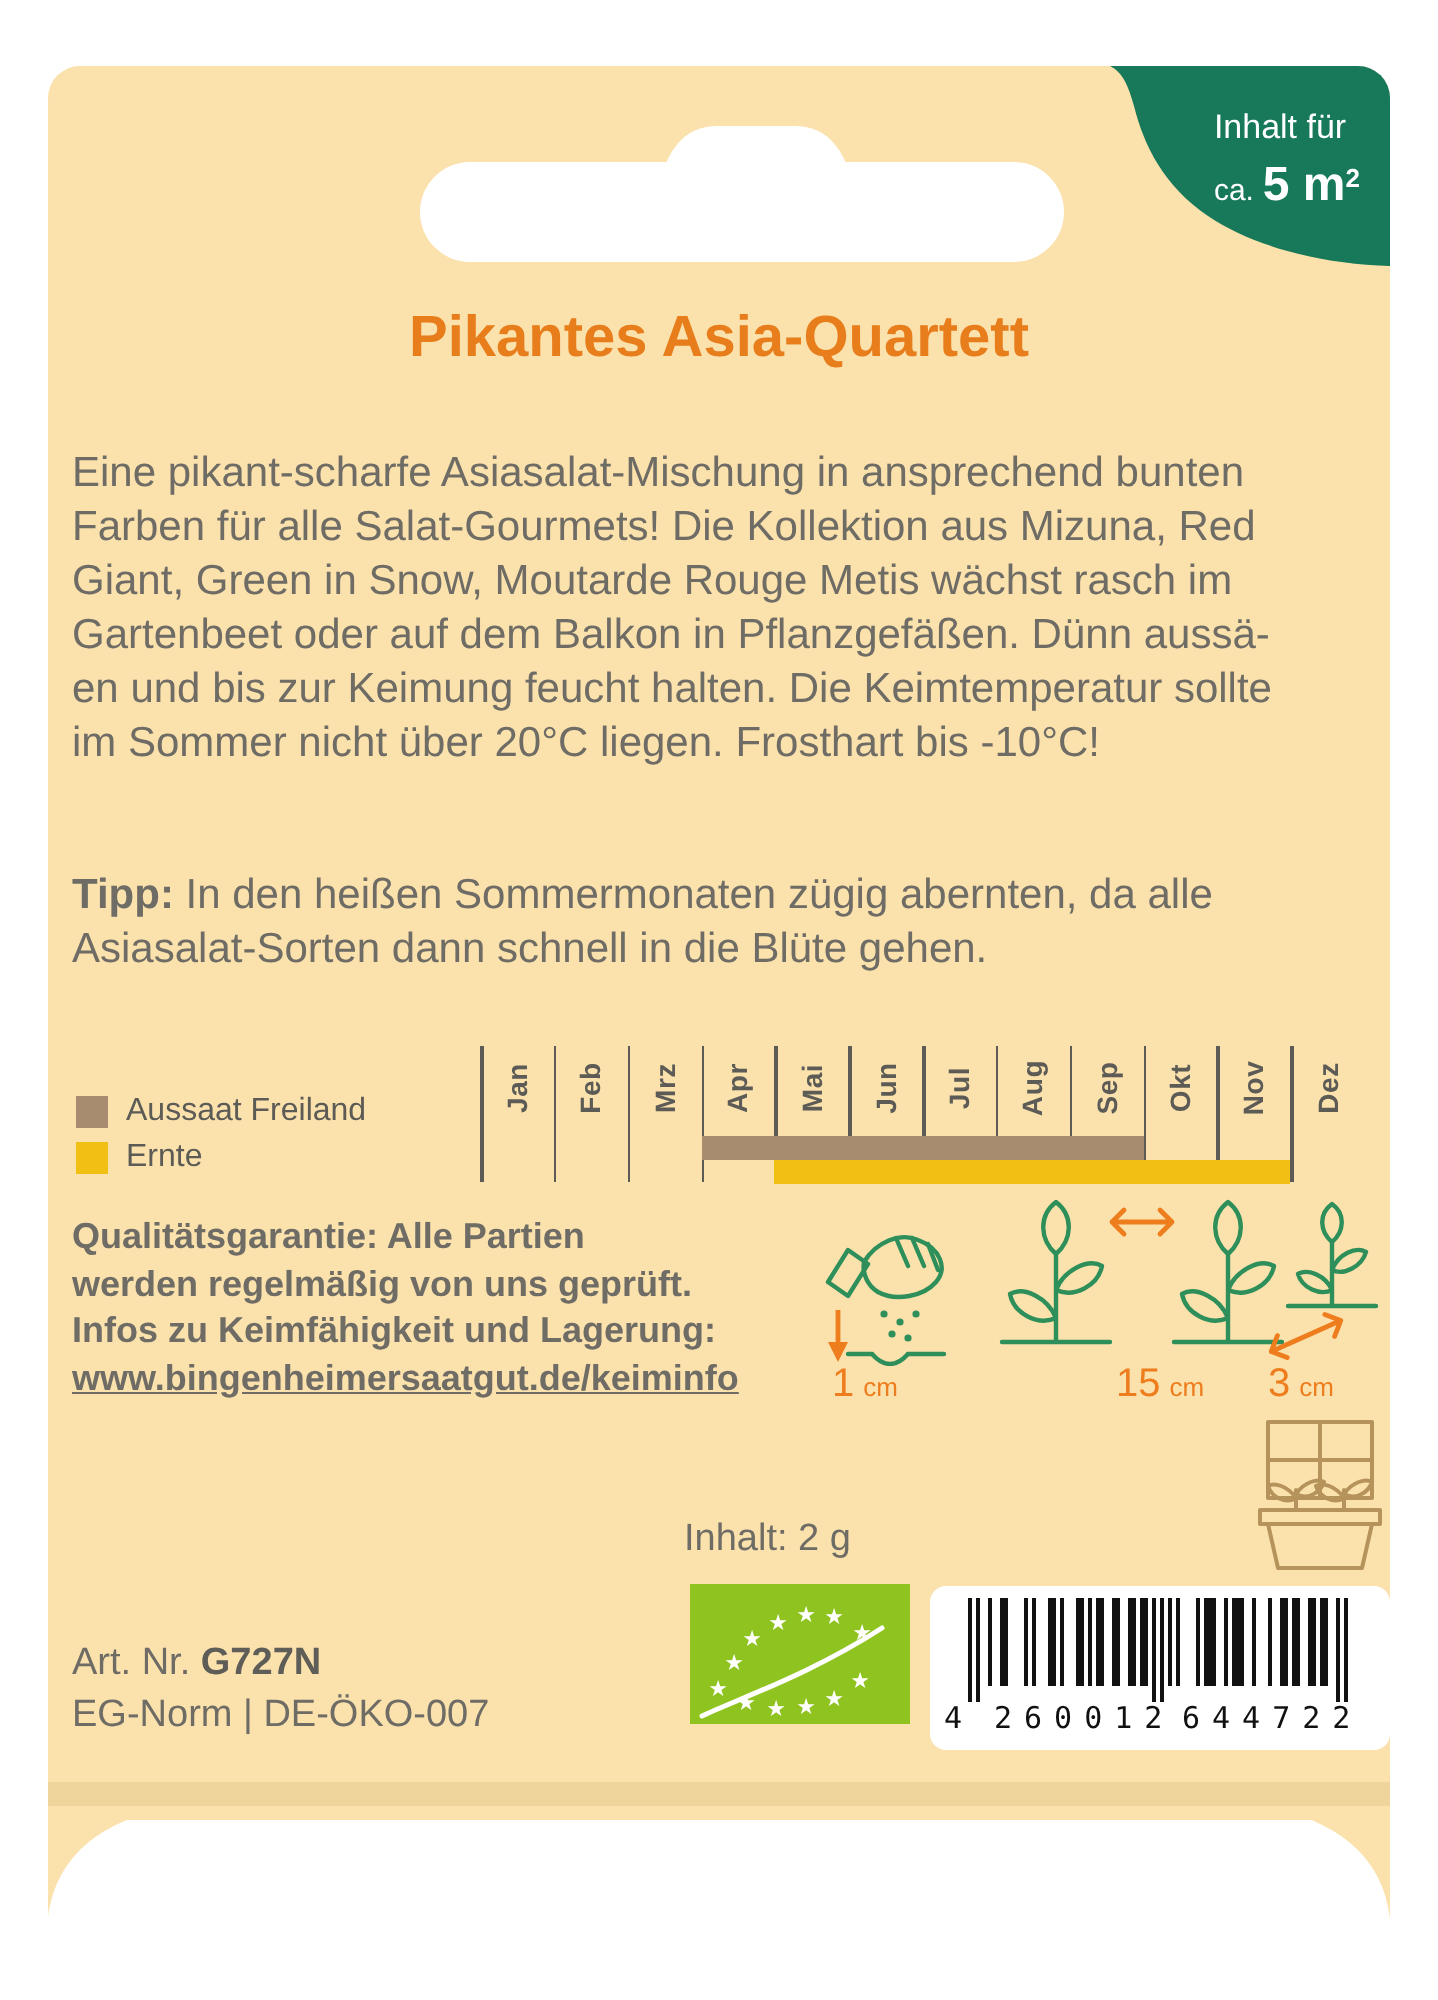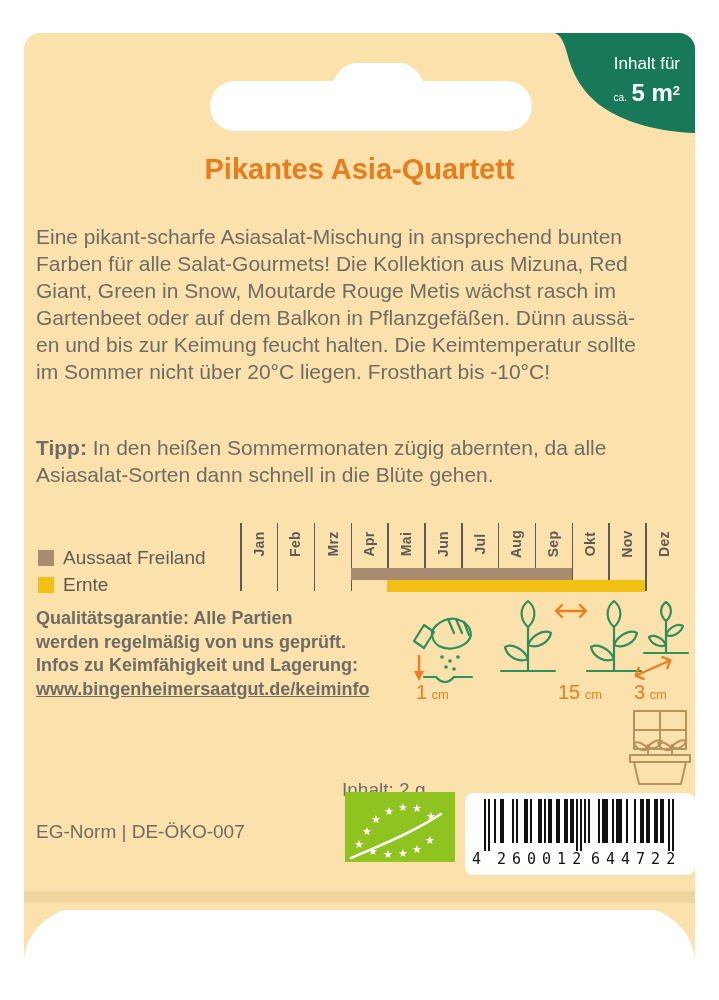"Inhalt für" .badge-text { text-align: right -> left }
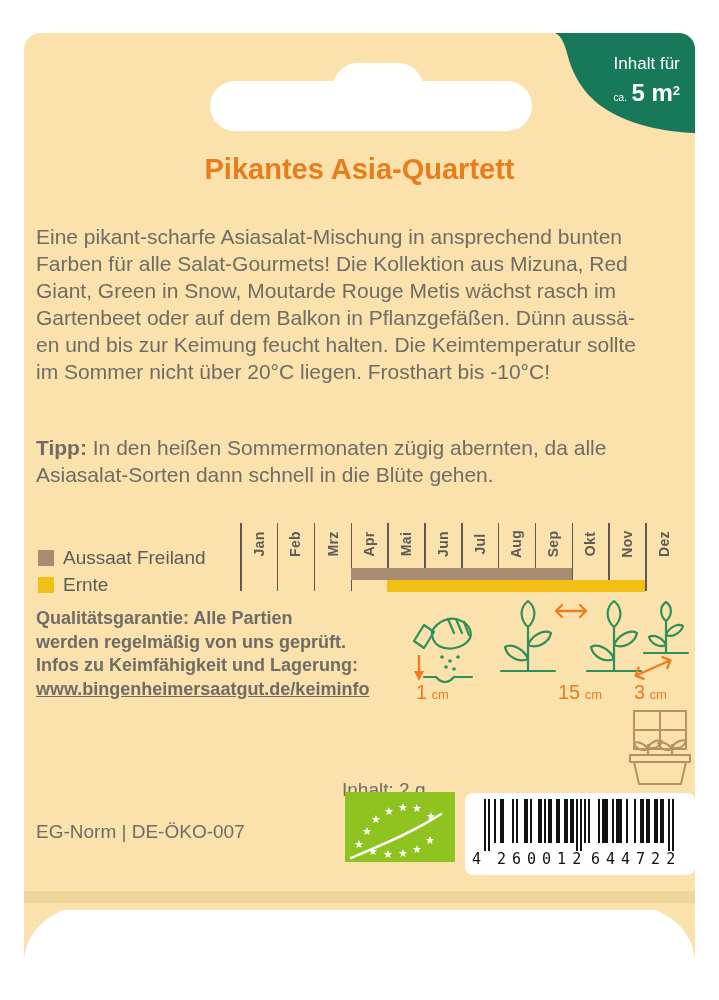"ca." .badge-ca { font-size: 10px -> 15px }
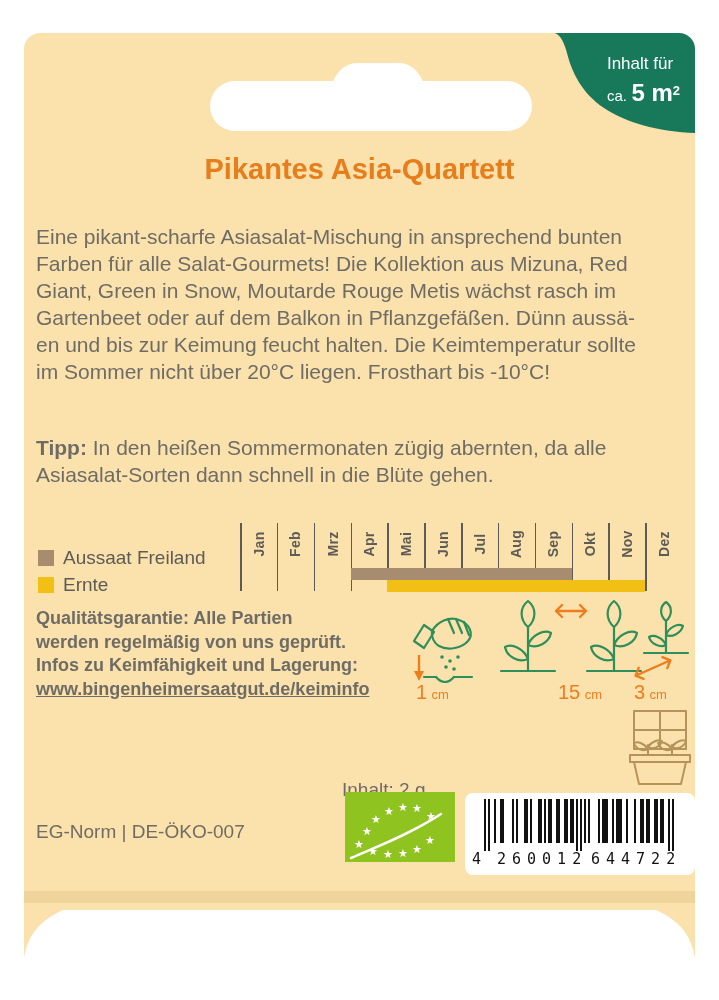"Aussaat Freiland" .legend-label { font-size: 19px -> 16px }
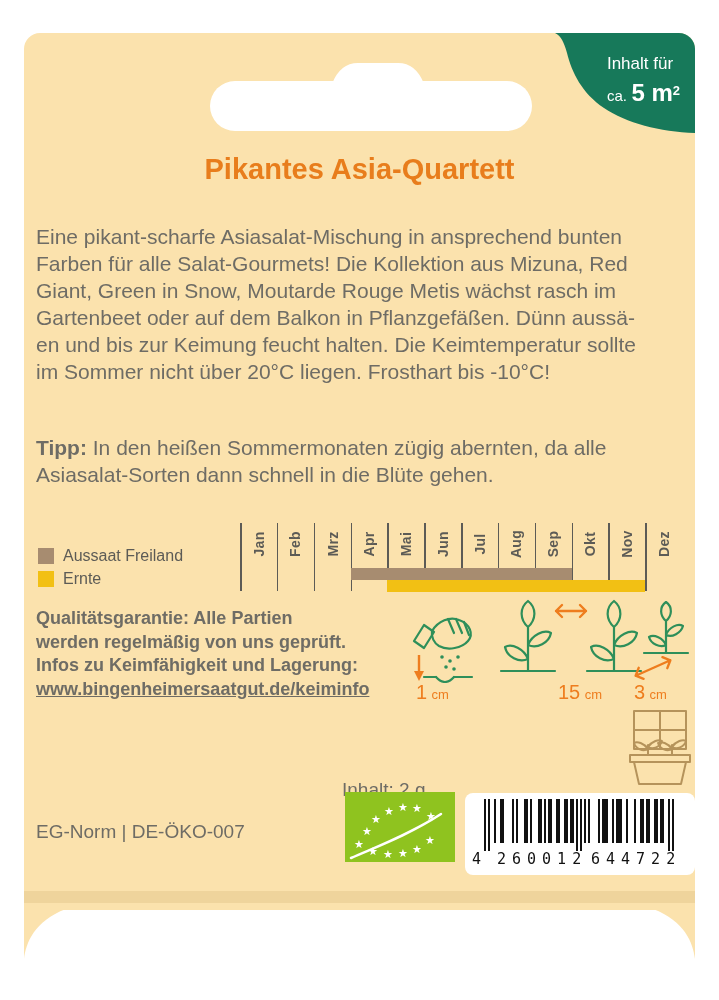"Inhalt: 2 g" .content-label { margin-top: 20px -> none }
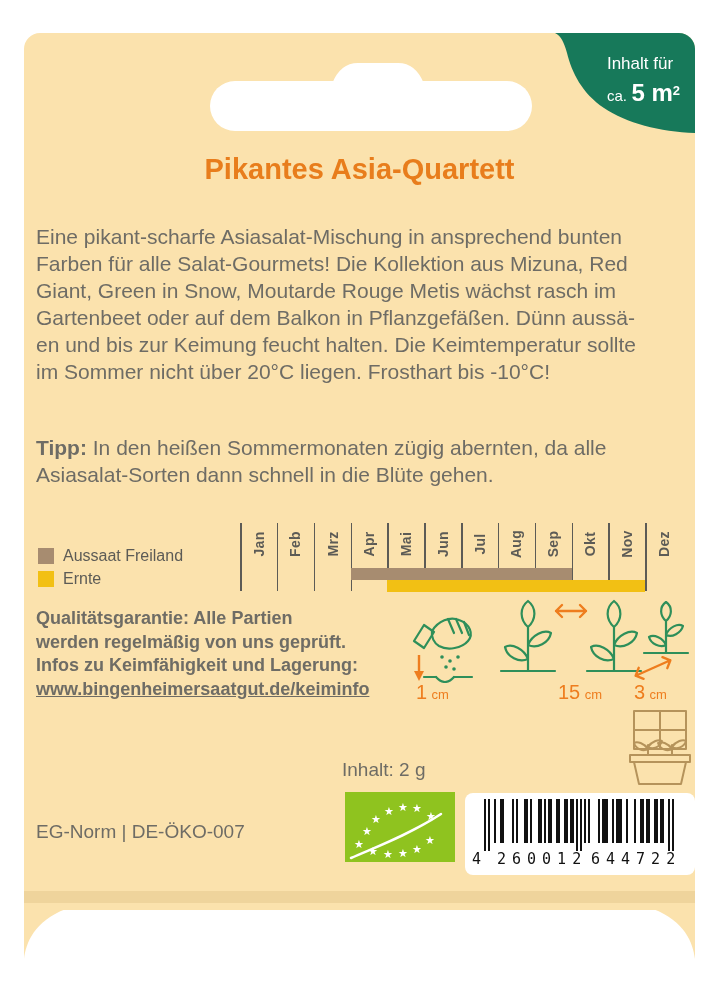"Art. Nr. G727N" div { html: none -> <div><span>Art. Nr.</span> <b>G727N</b></div> }
